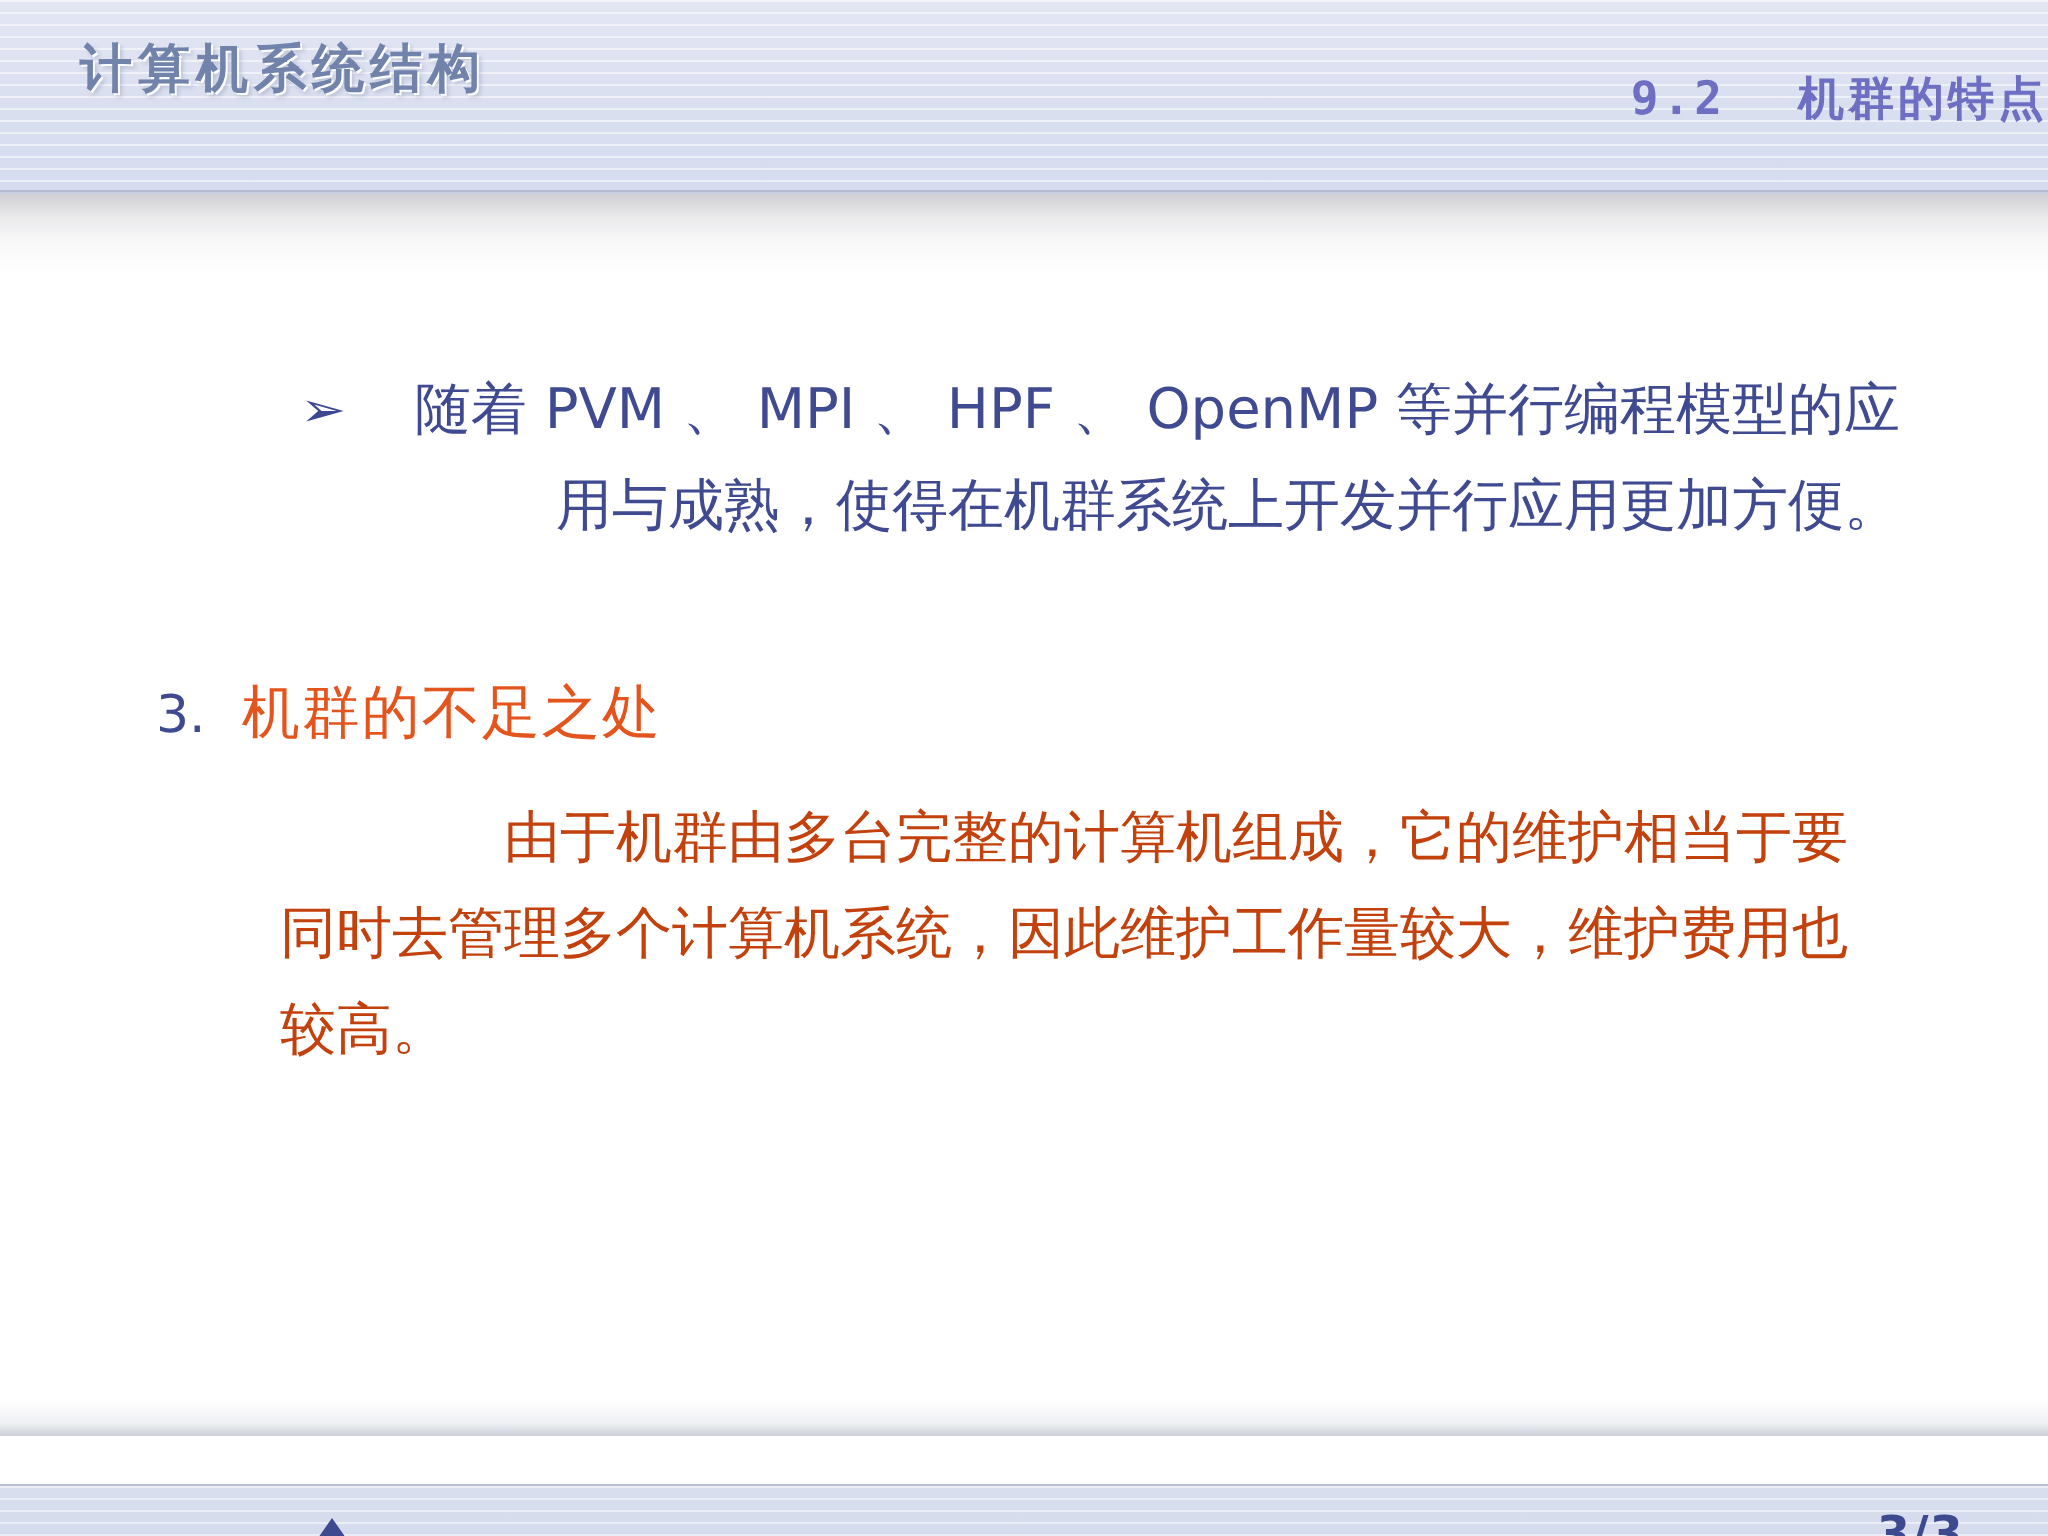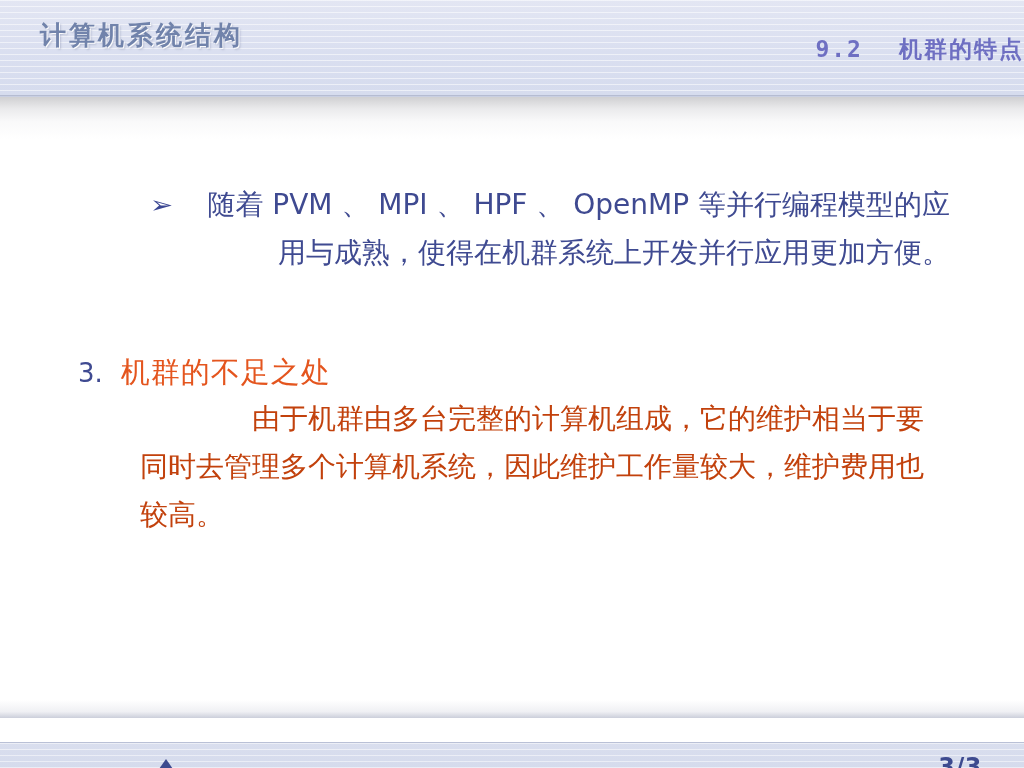"机群的不足之处" .num-heading .txt { margin-top: 16px -> none }
